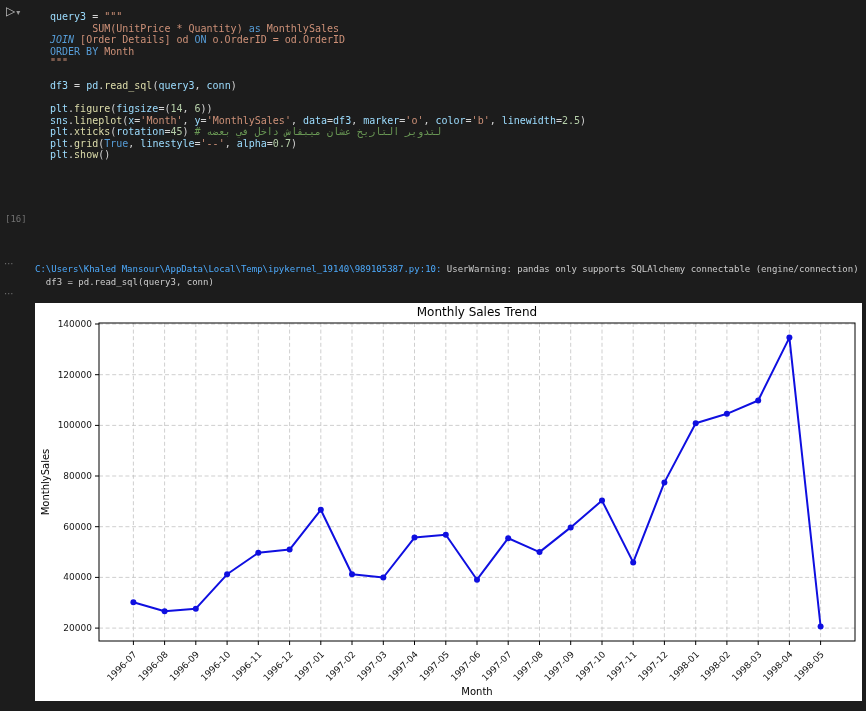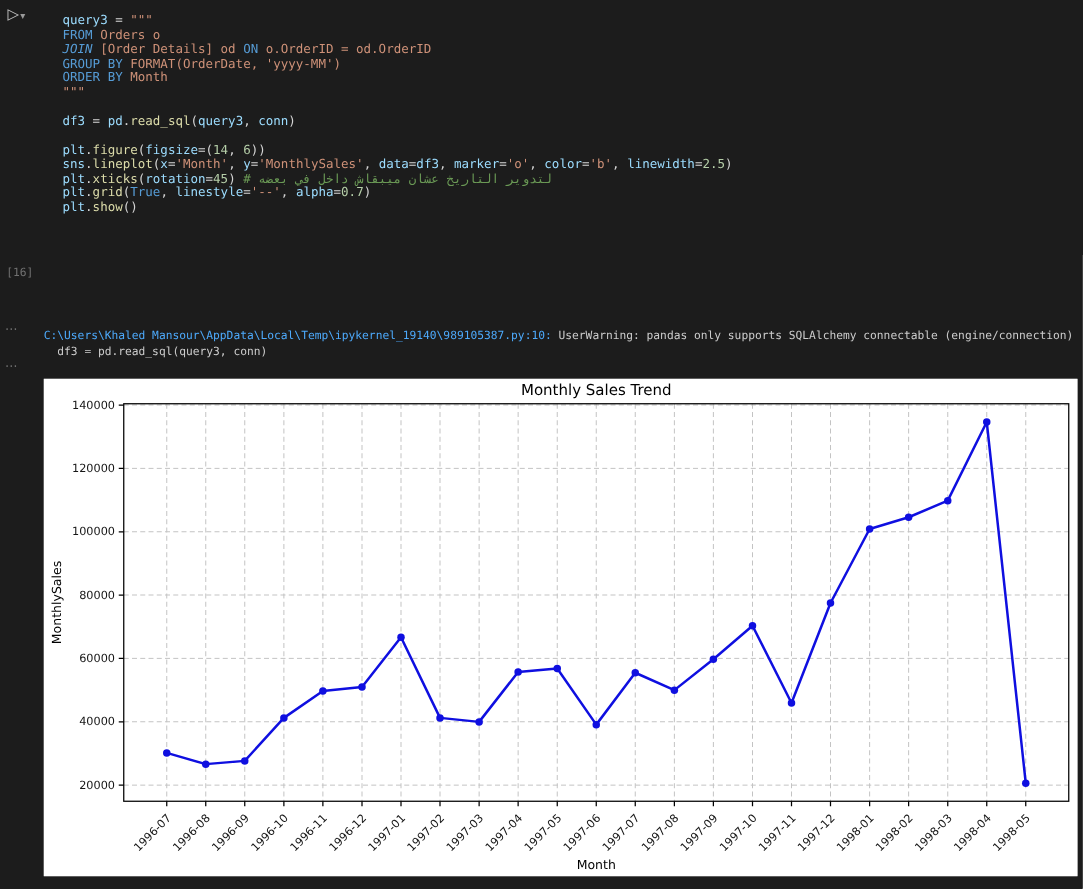"SUM(UnitPrice * Quantity) as" div.code-line { html: none -> <div><span> SUM(UnitPrice * Quantity)</span><span> as </span><span>MonthlySales</span></div> }
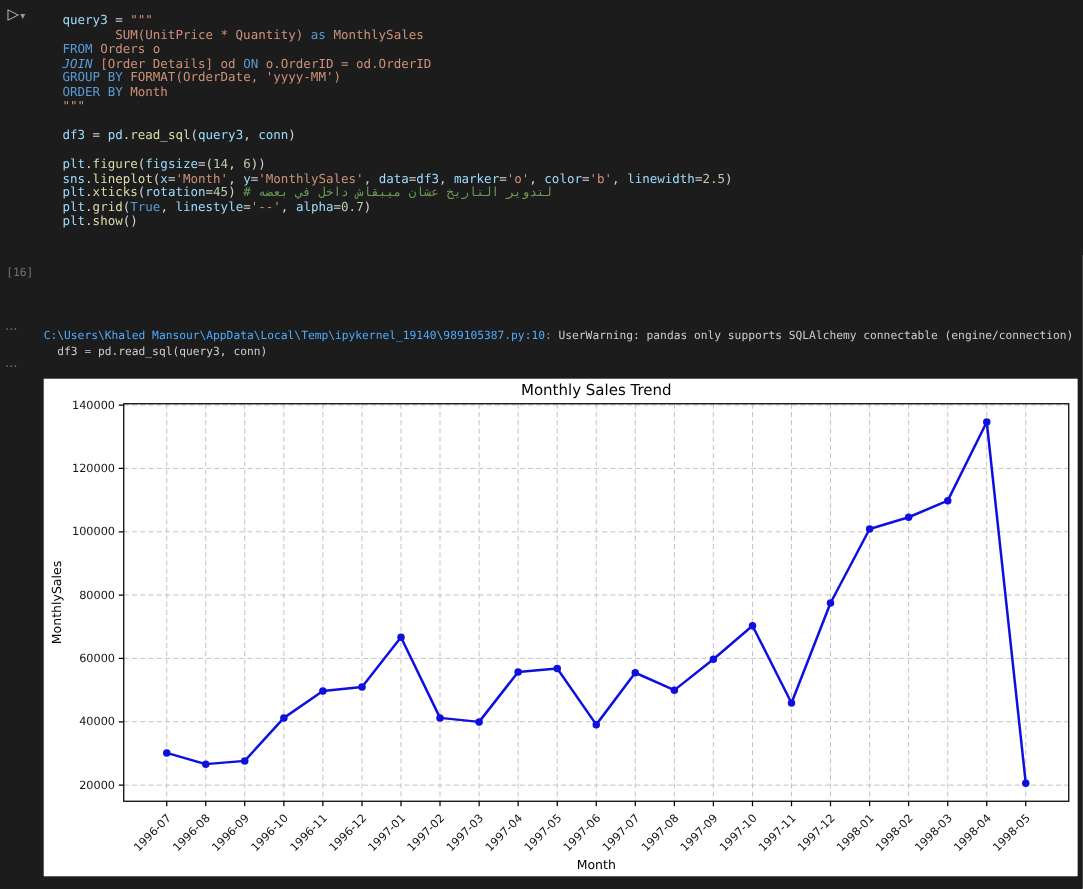"FROM Orders o" div.code-line { html: <div><span>FROM</span><span> Orders o</span></div> -> none }
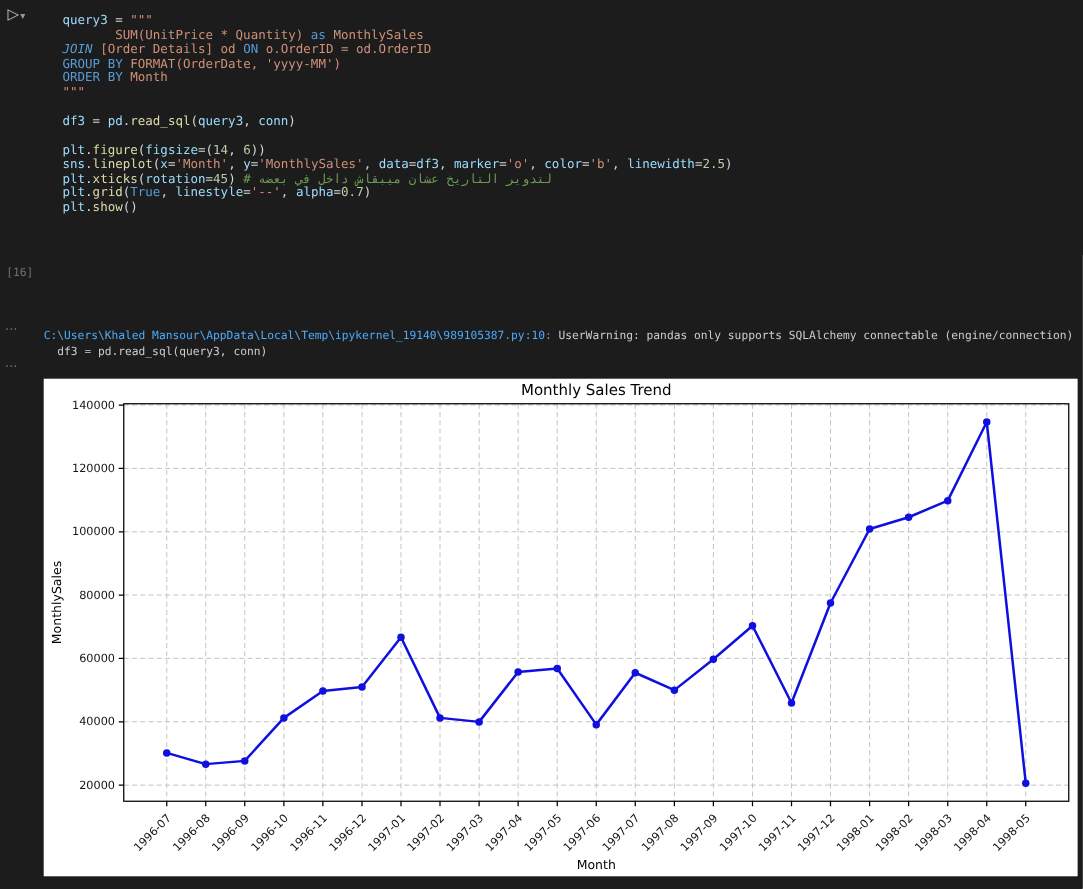"GROUP BY FORMAT(OrderDate, 'yyyy-MM')" div.code-line { html: <div><span>GROUP BY</span><span> FORMAT(OrderDate, 'yyyy-MM')</span></div> -> none }
